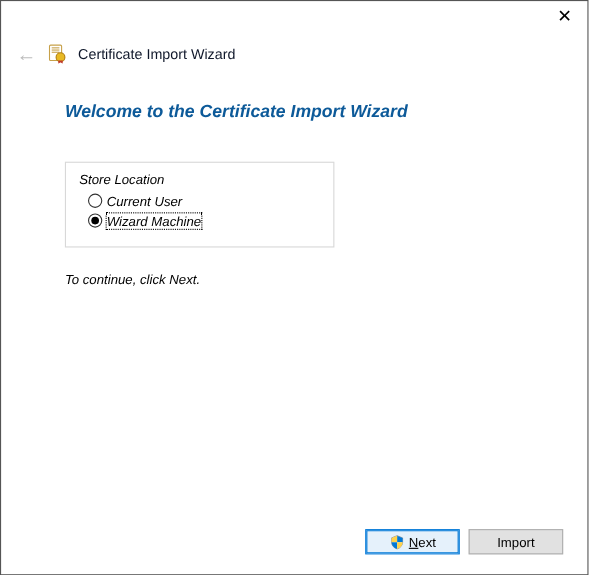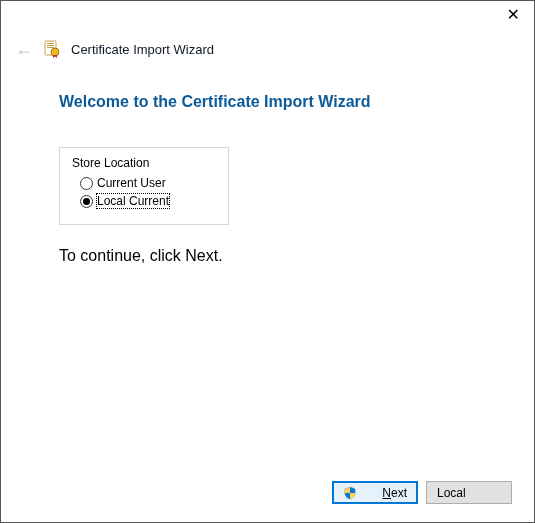"Welcome to the Certificate Import" .content { font-style: none -> italic }
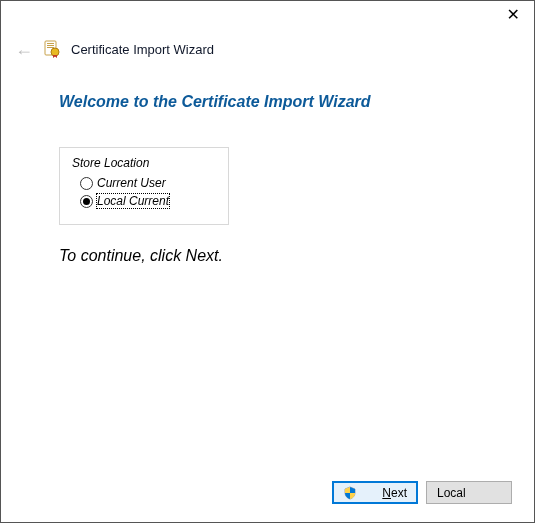"Store Location" .fieldset { width: 170px -> 245px }
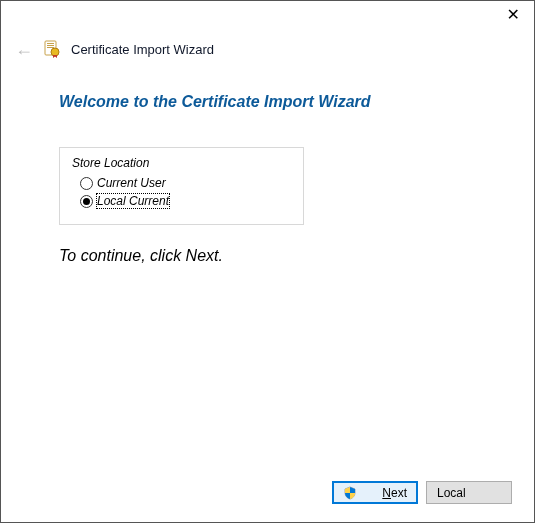"Current User" .radio-row { align-items: flex-end -> flex-start }
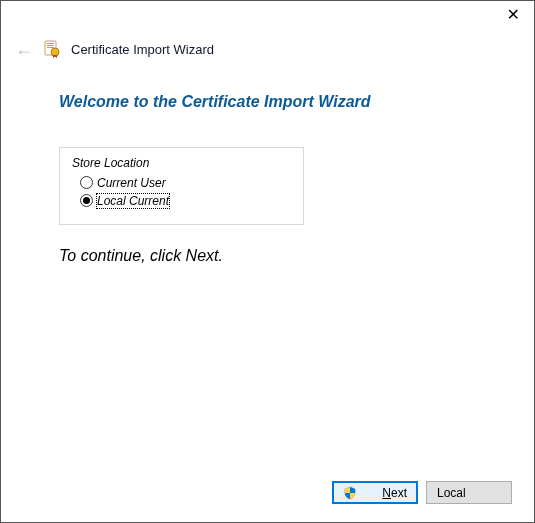"Local Current" span.radio-label { text: Local Current -> Wizard Machine }
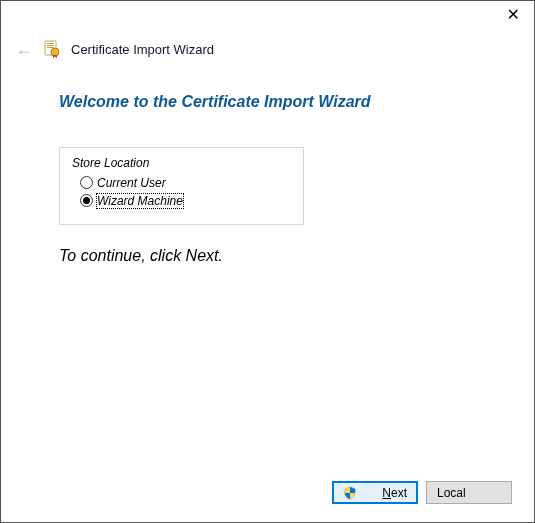"To continue, click Next." .continue-text { font-size: 16px -> 12px }
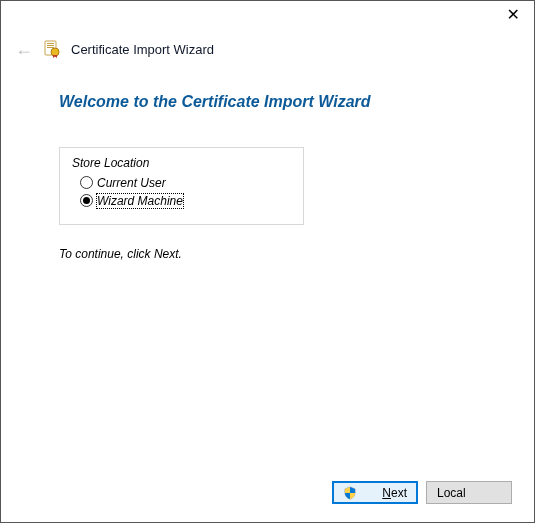"Next" .btn { justify-content: space-between -> center }
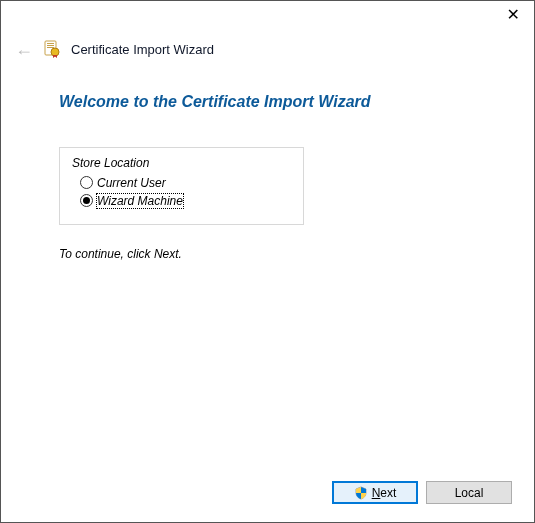"Local" span { text: Local -> Import }
